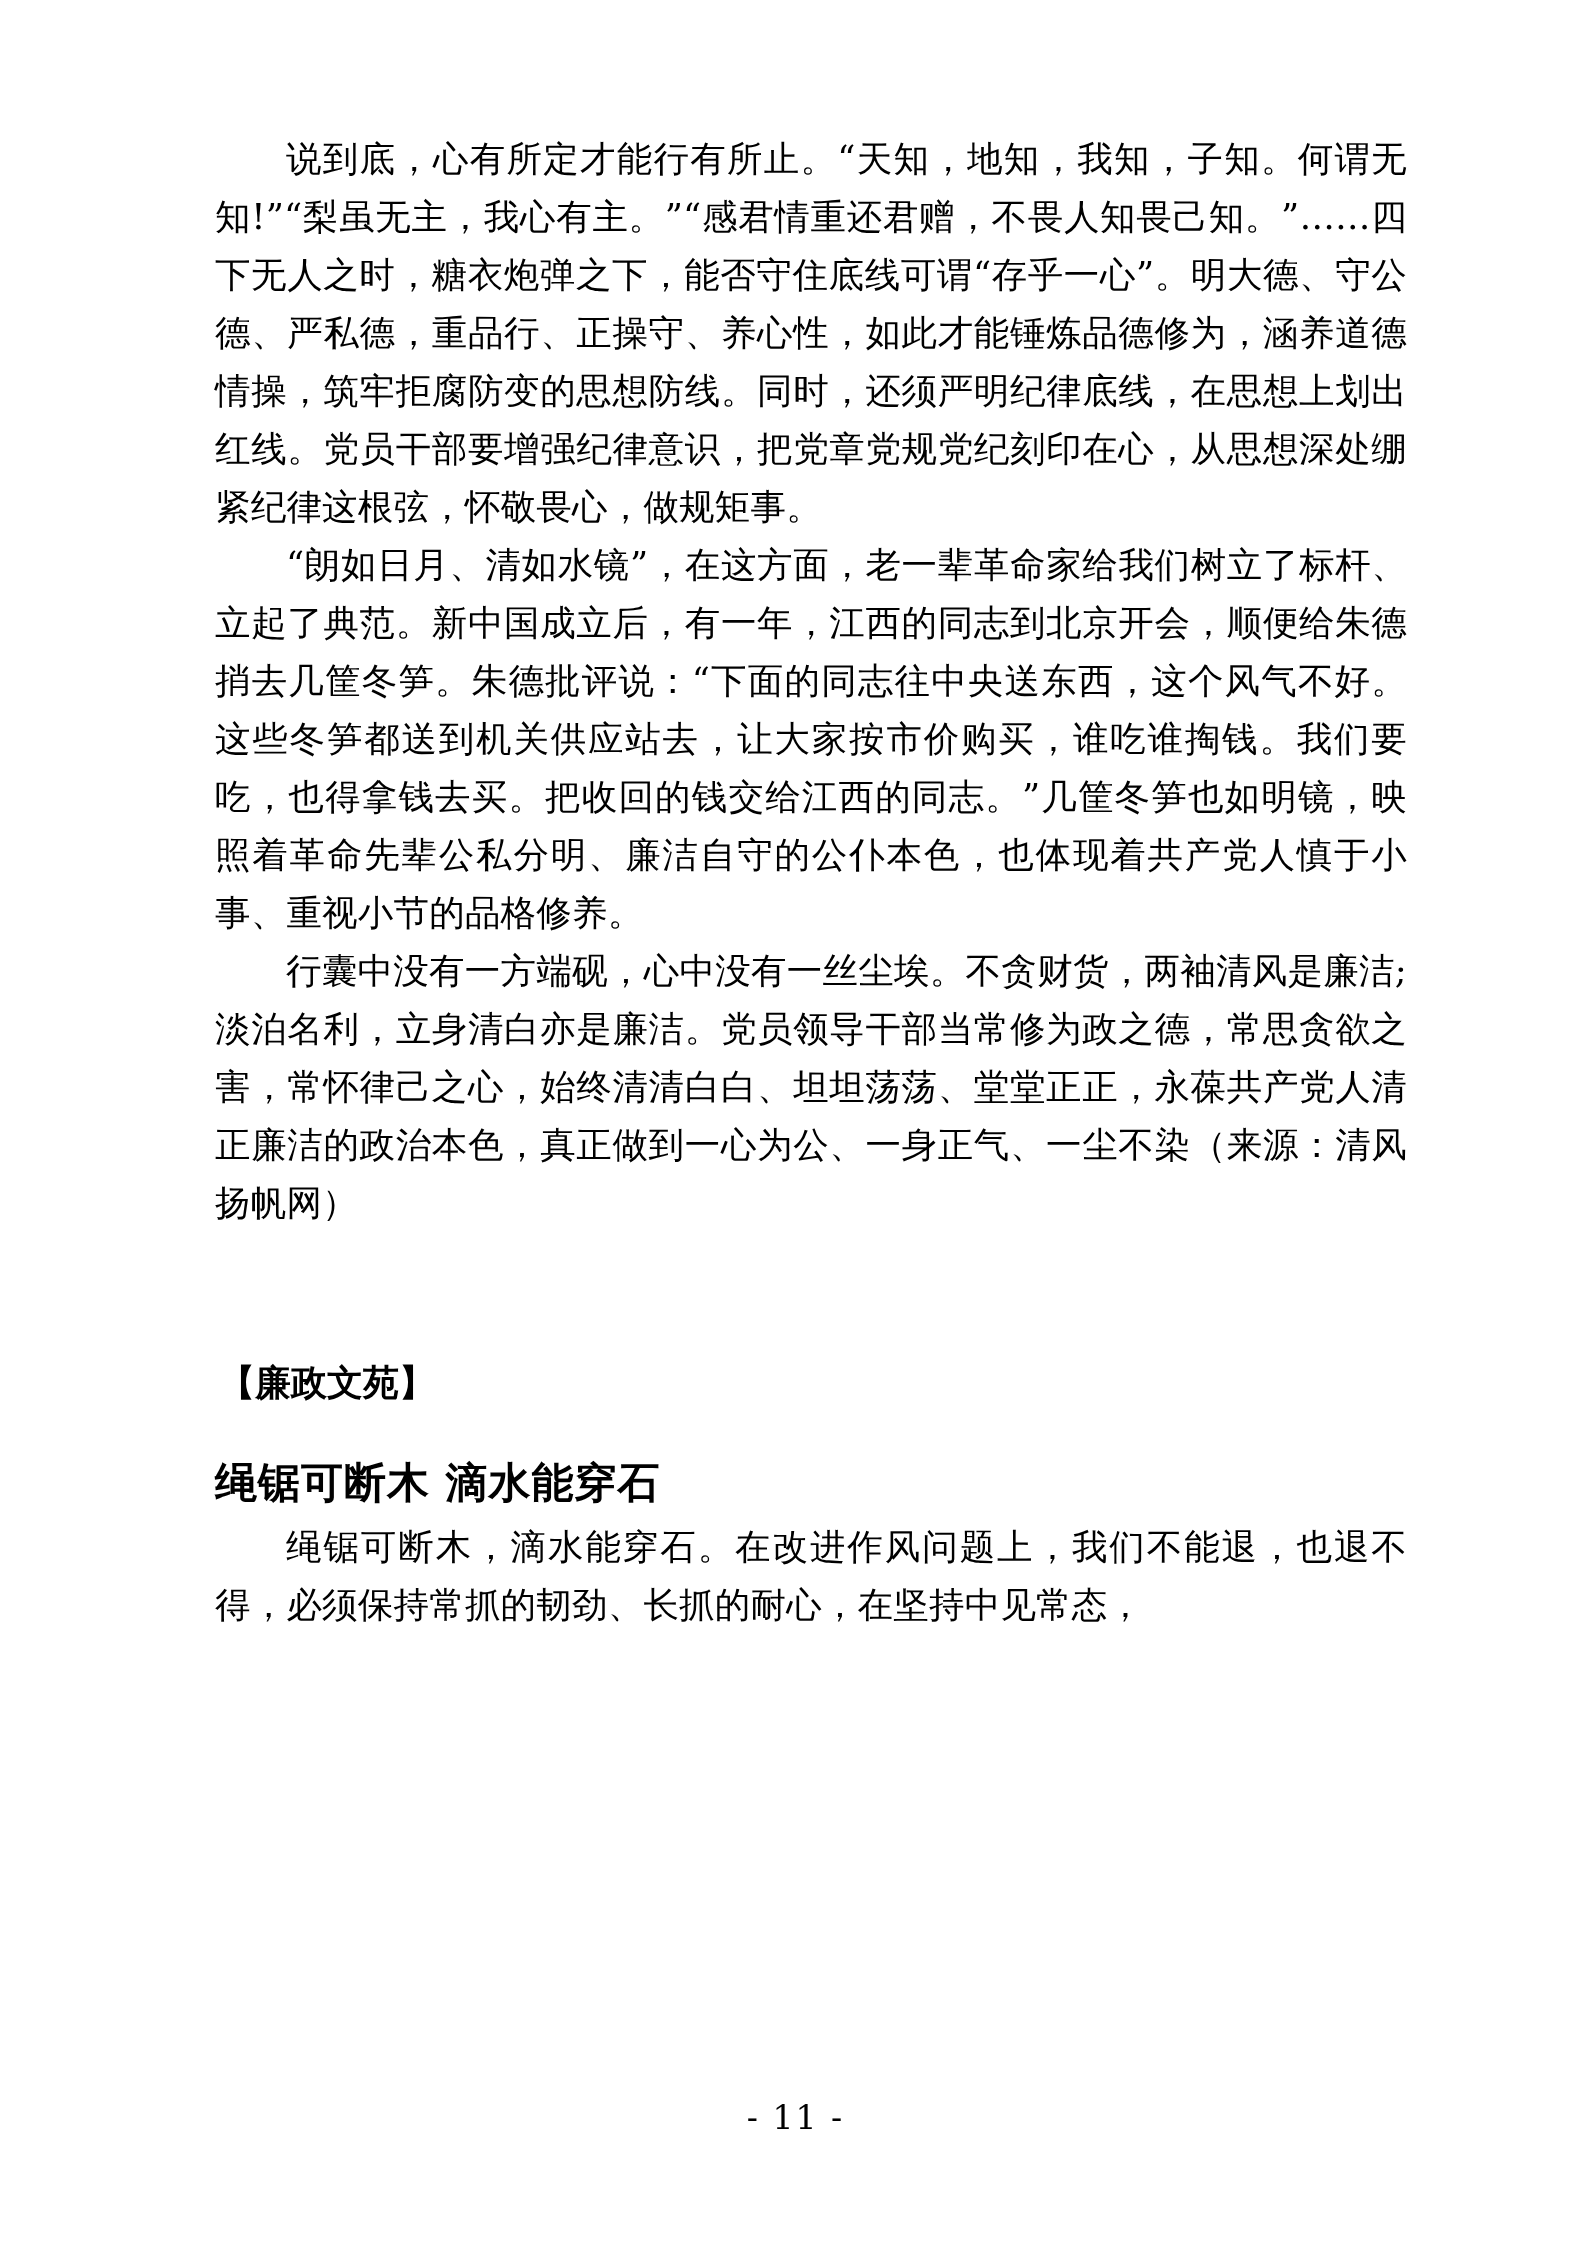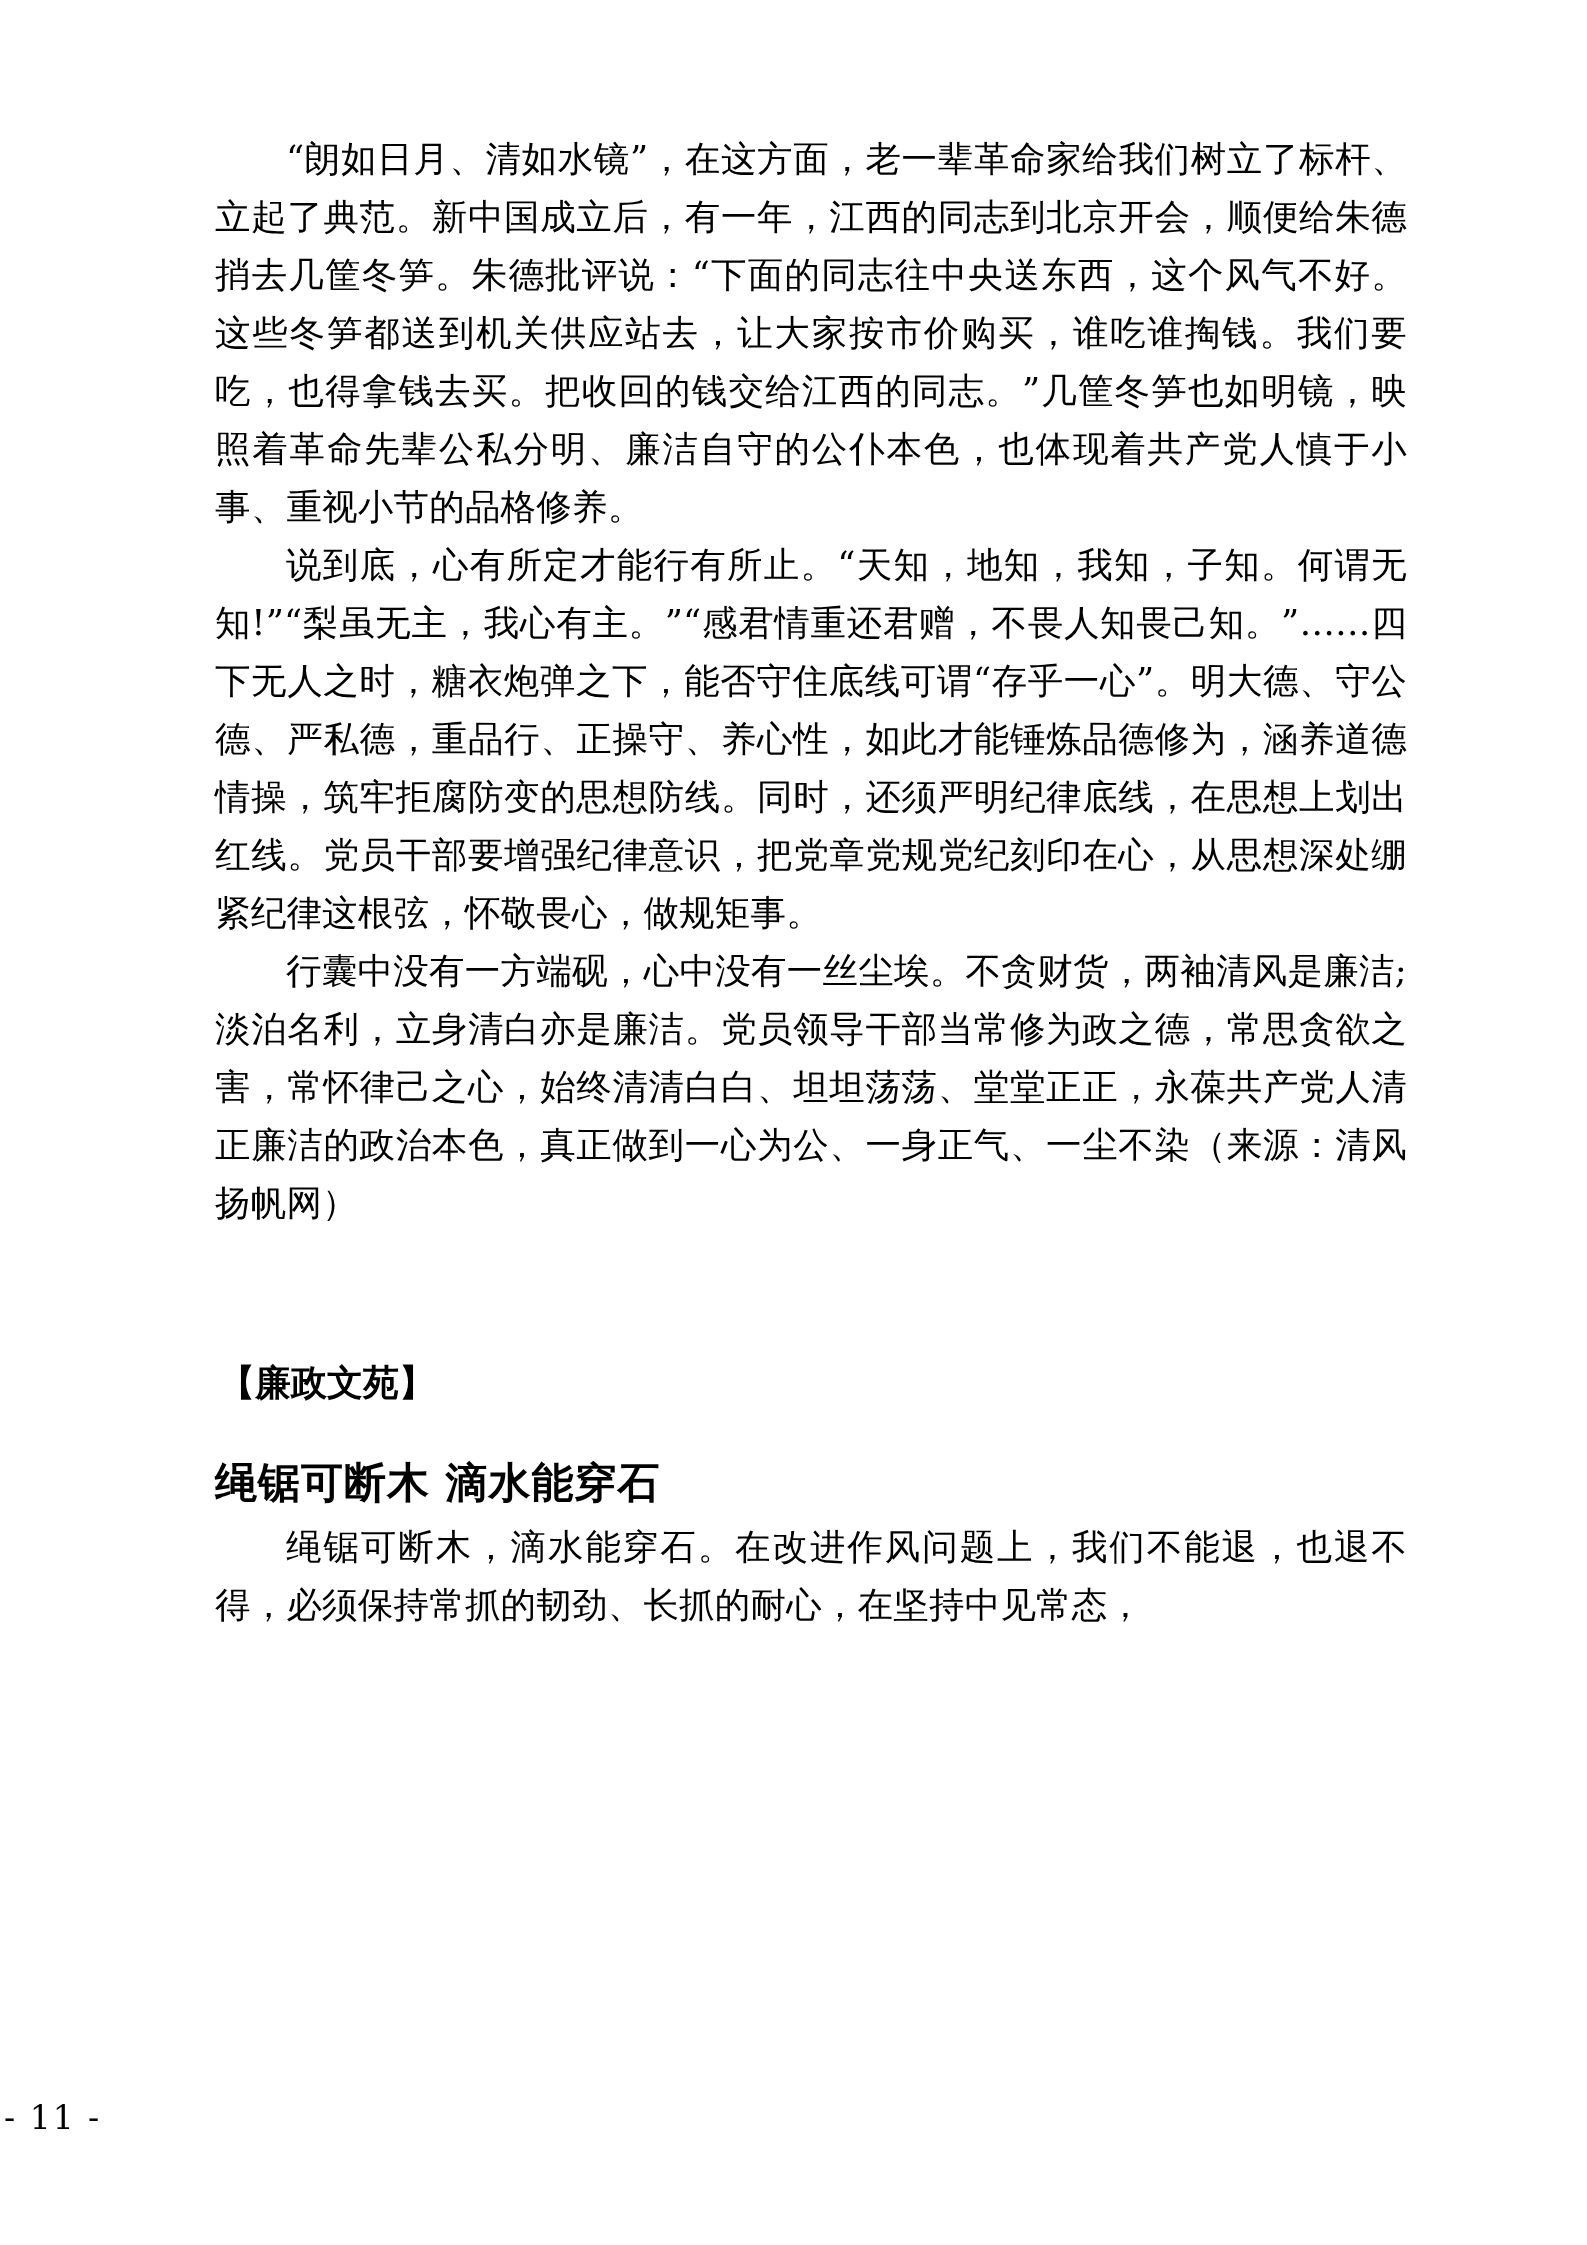"“朗如日月、清如水镜”，在这方面，老一辈革命家给我们树立了标杆、立起了典范。新中" p.para { order: before "说到底，心有所定才能行有所止。“天知，地知，我知，子知。何谓无知!”“梨虽无主，" -> after "说到底，心有所定才能行有所止。“天知，地知，我知，子知。何谓无知!”“梨虽无主，" }
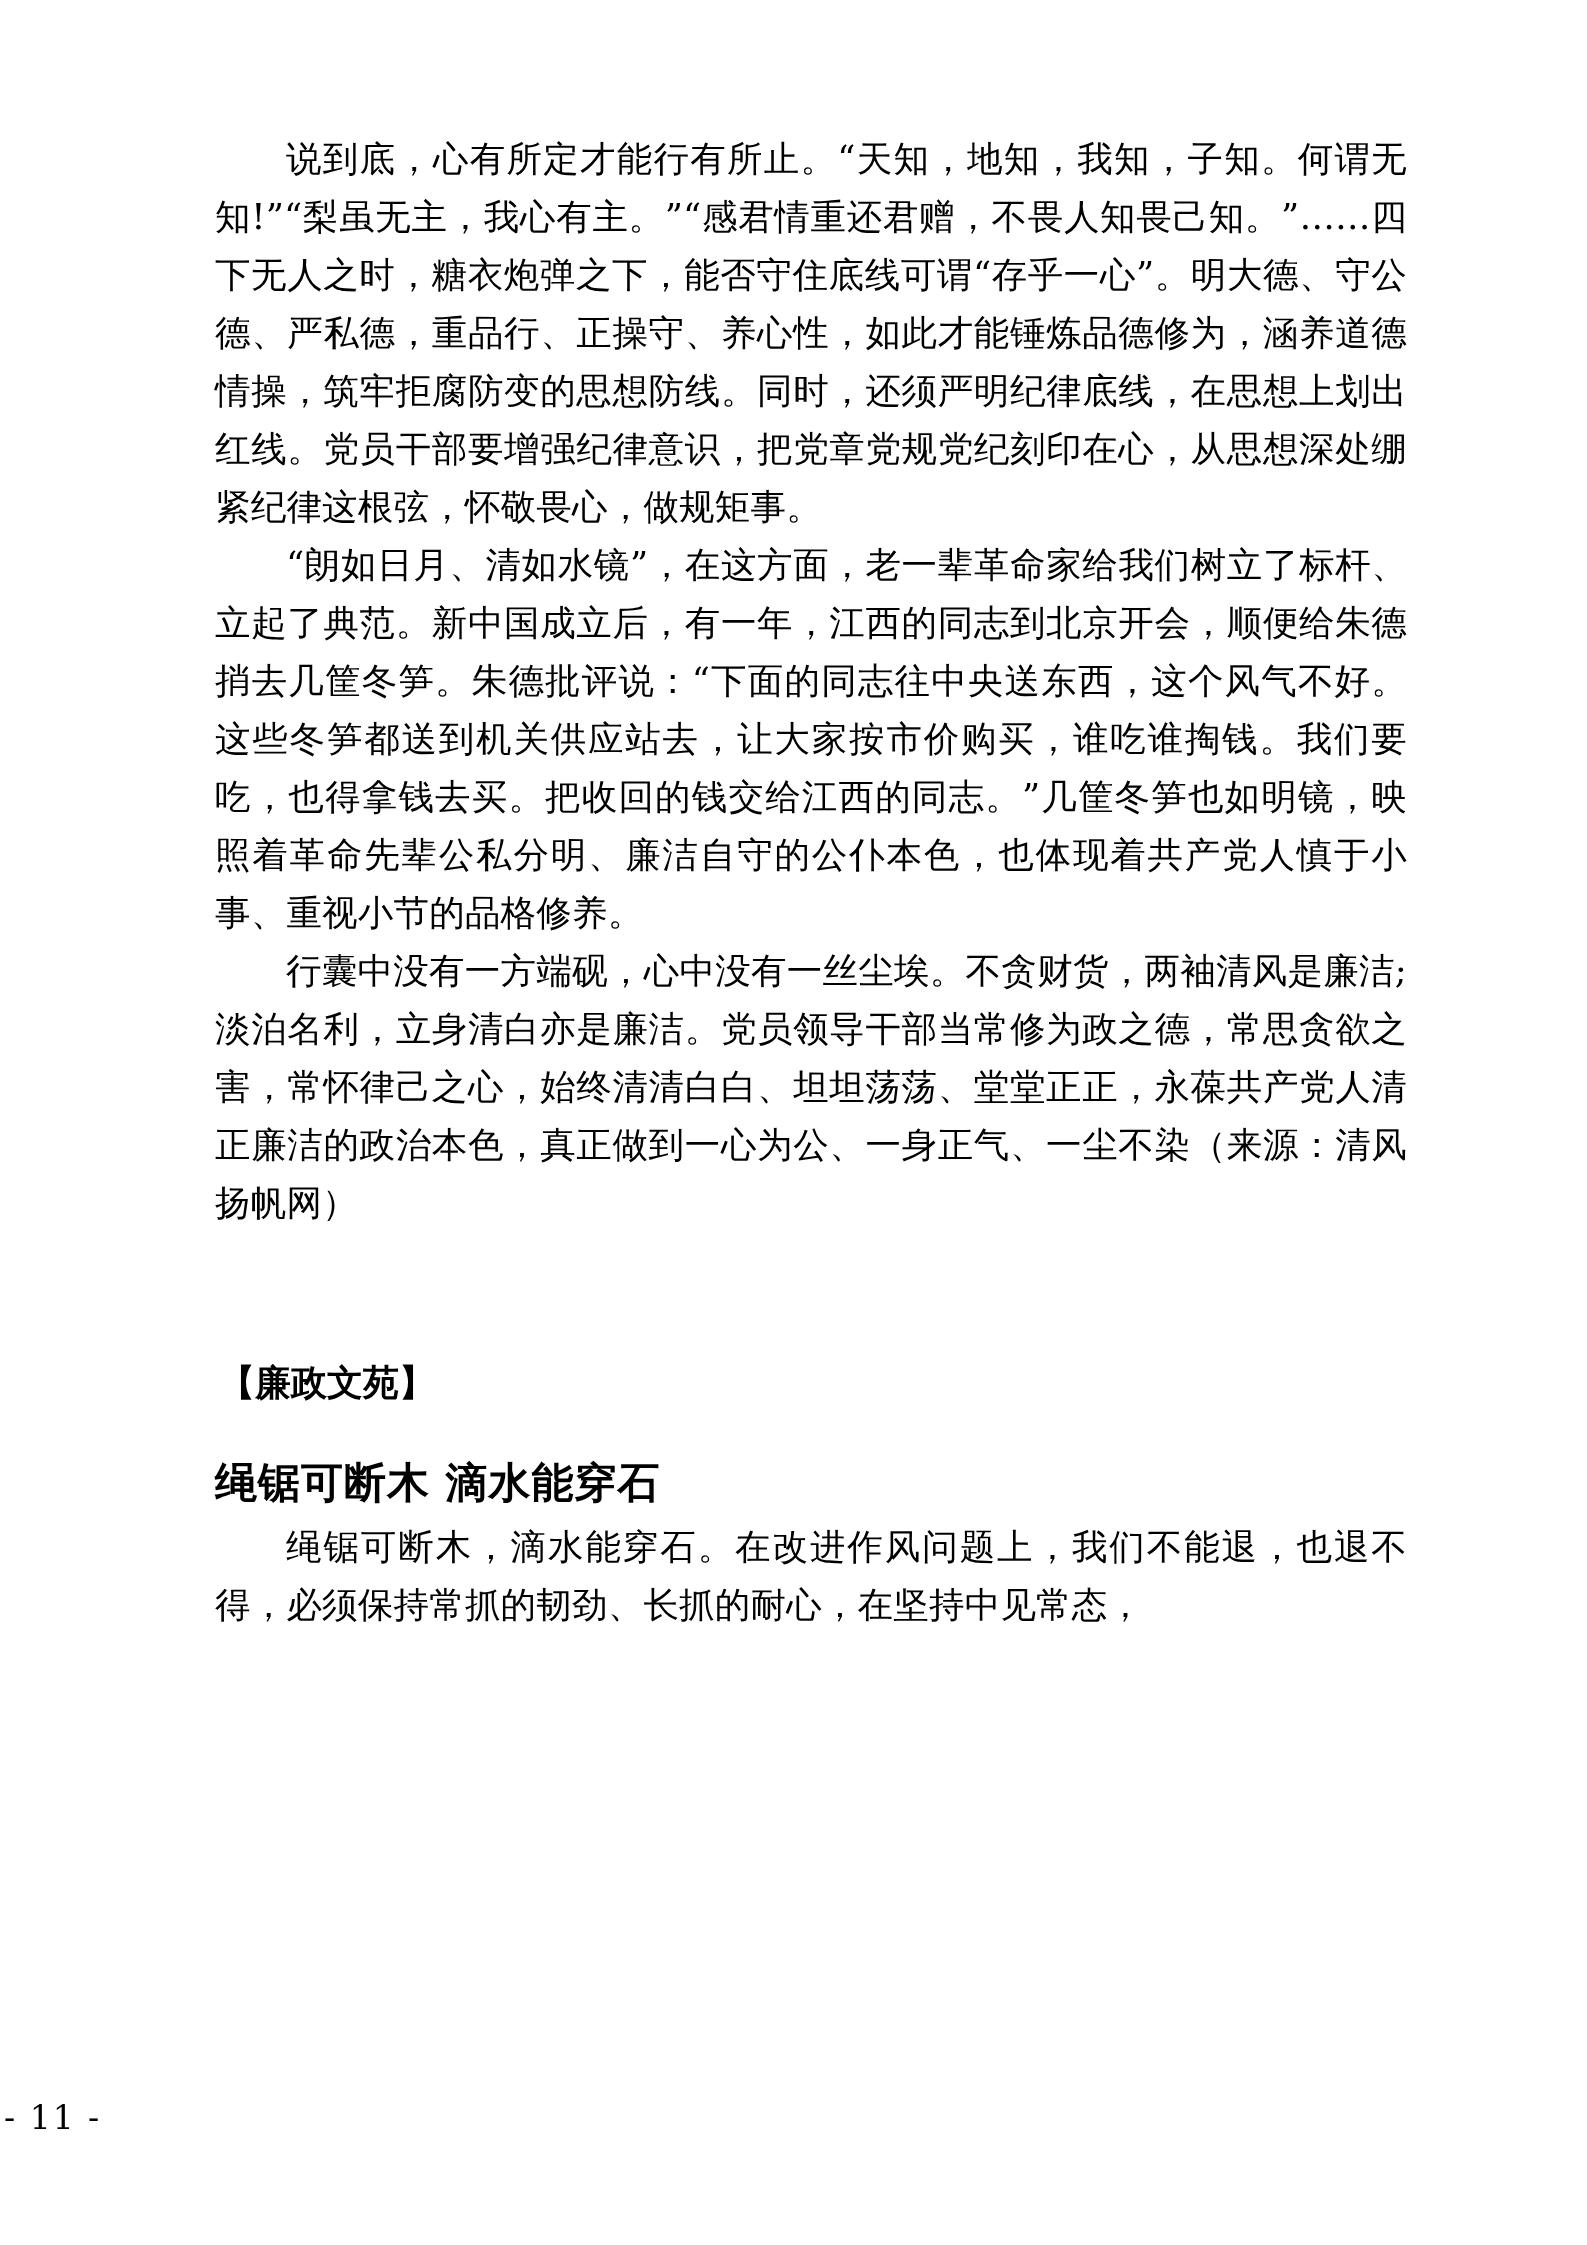"- 11 -" .page-number { text-align: left -> center }
